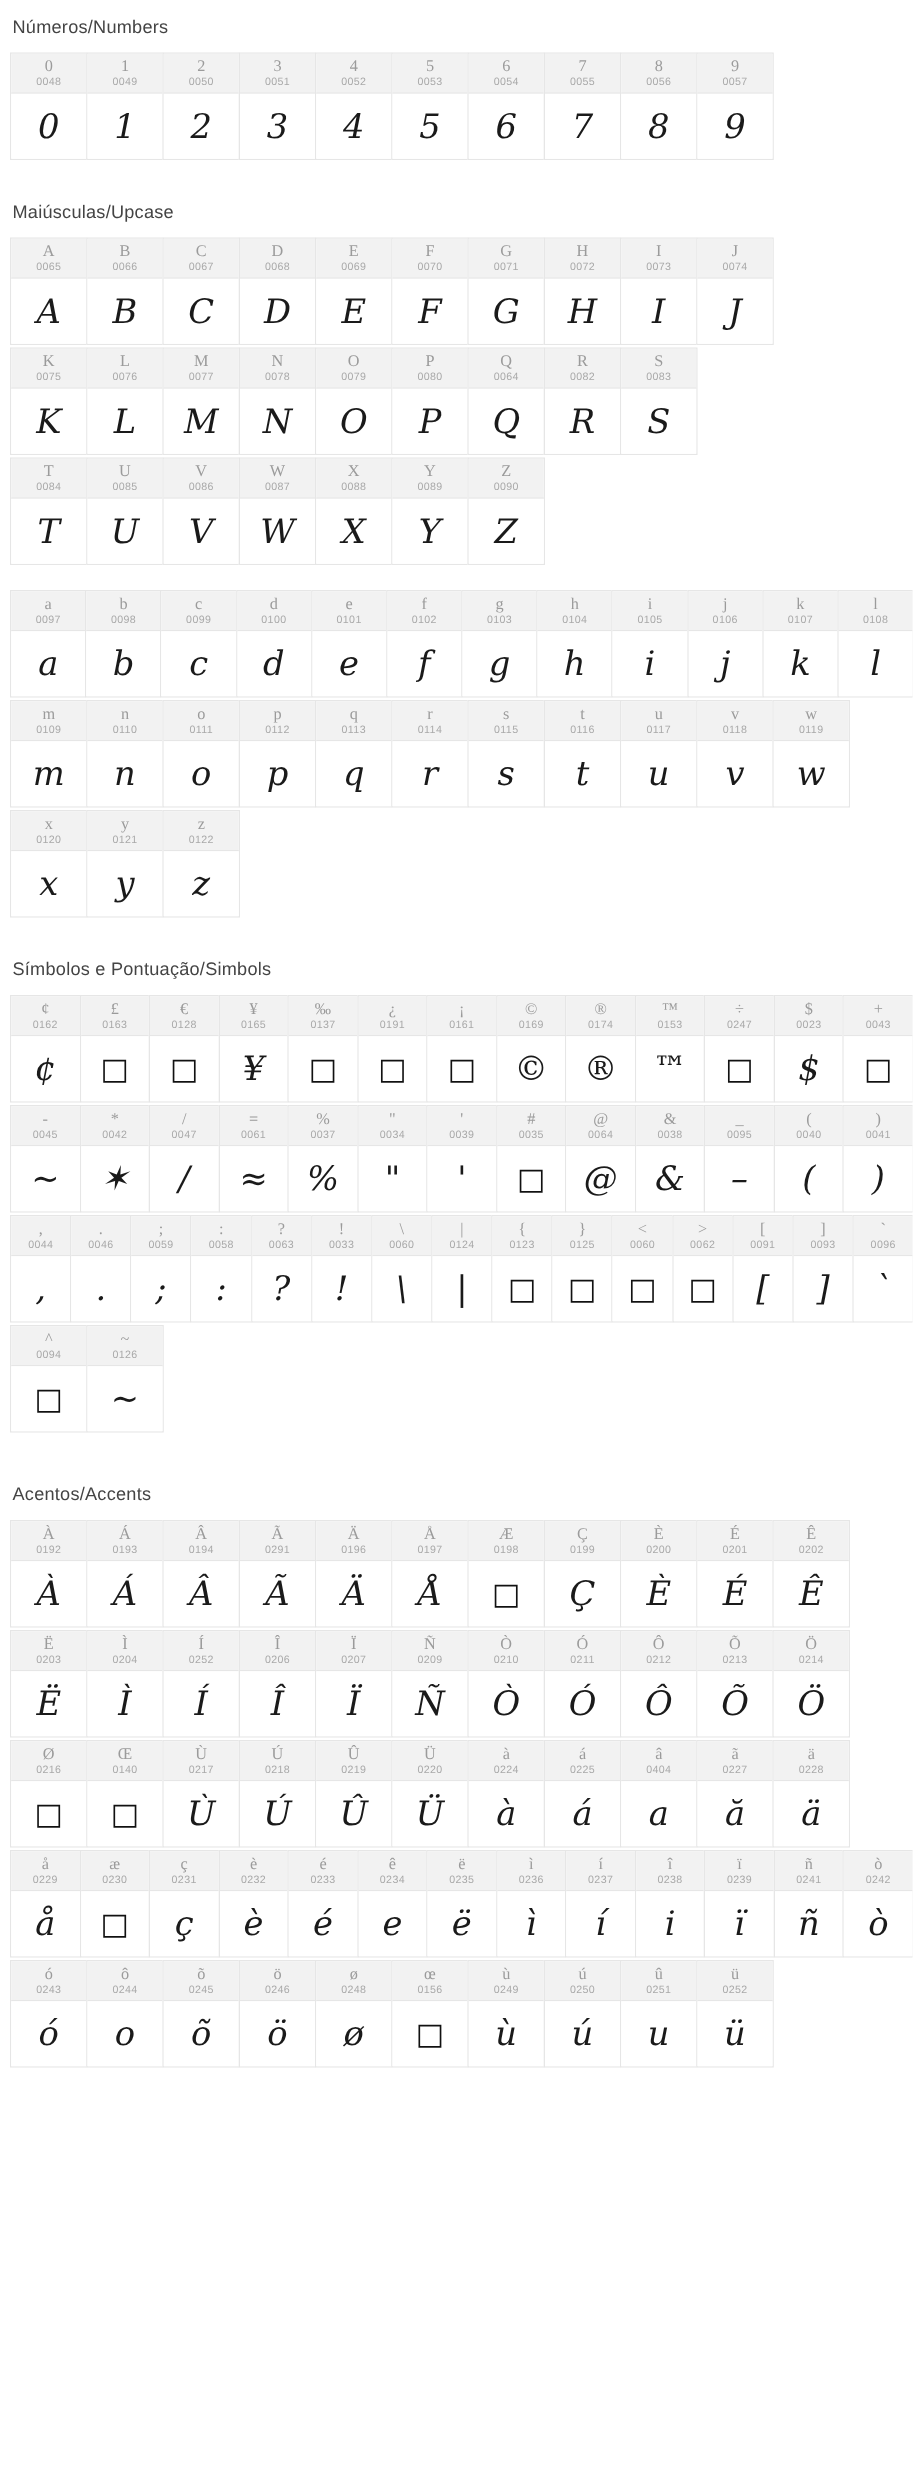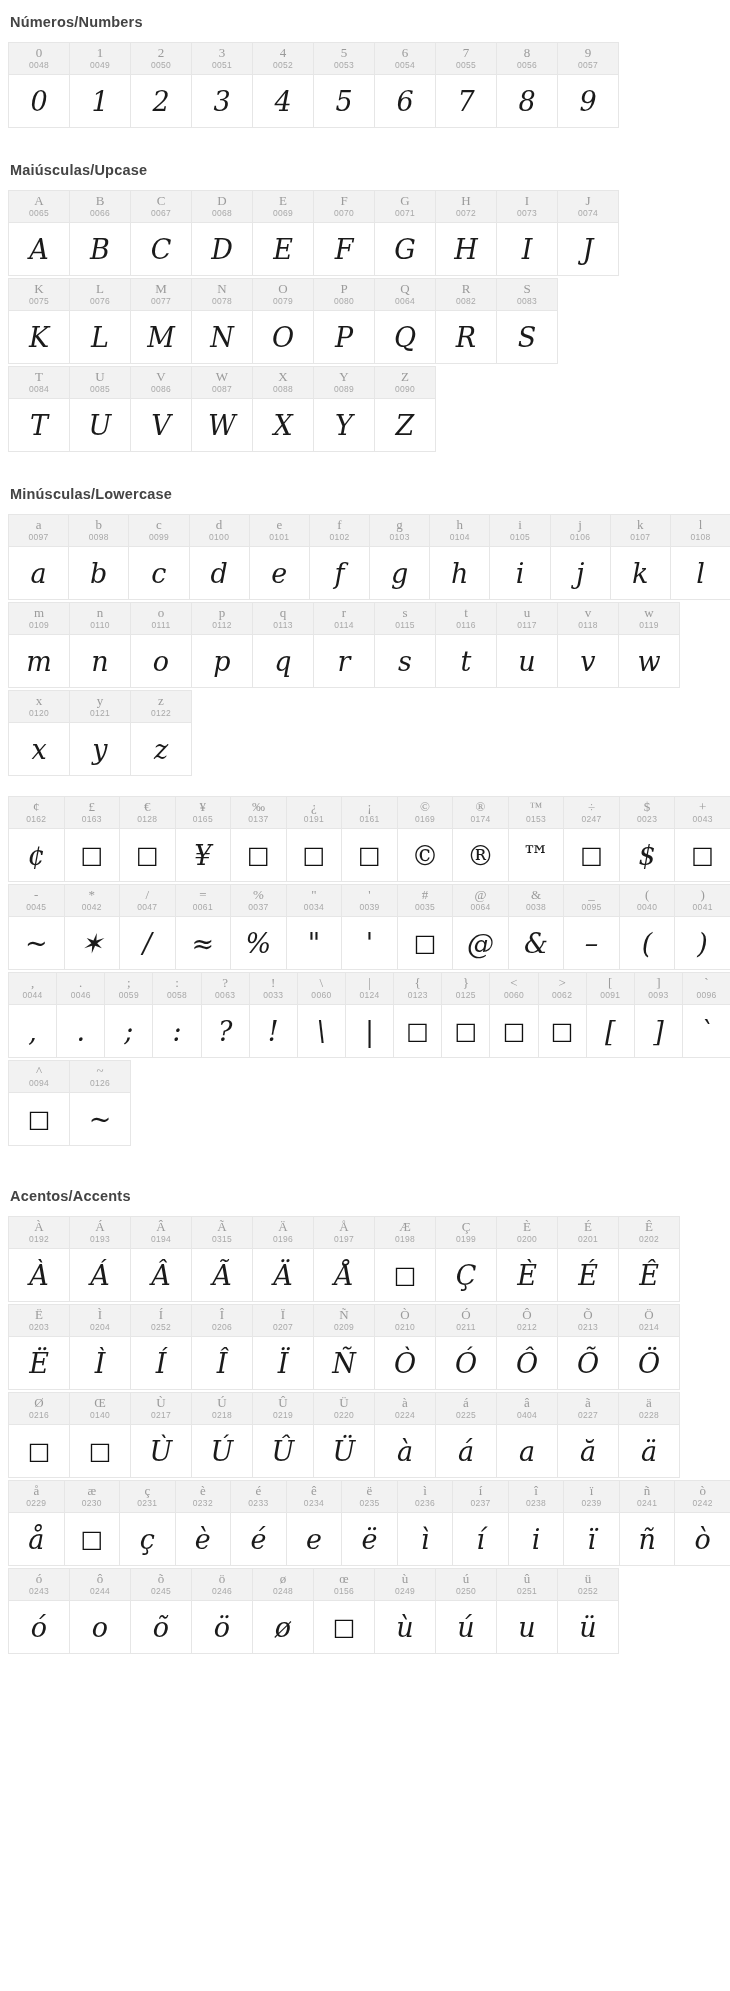"Números/Numbers" .section-title { font-weight: bold -> normal }
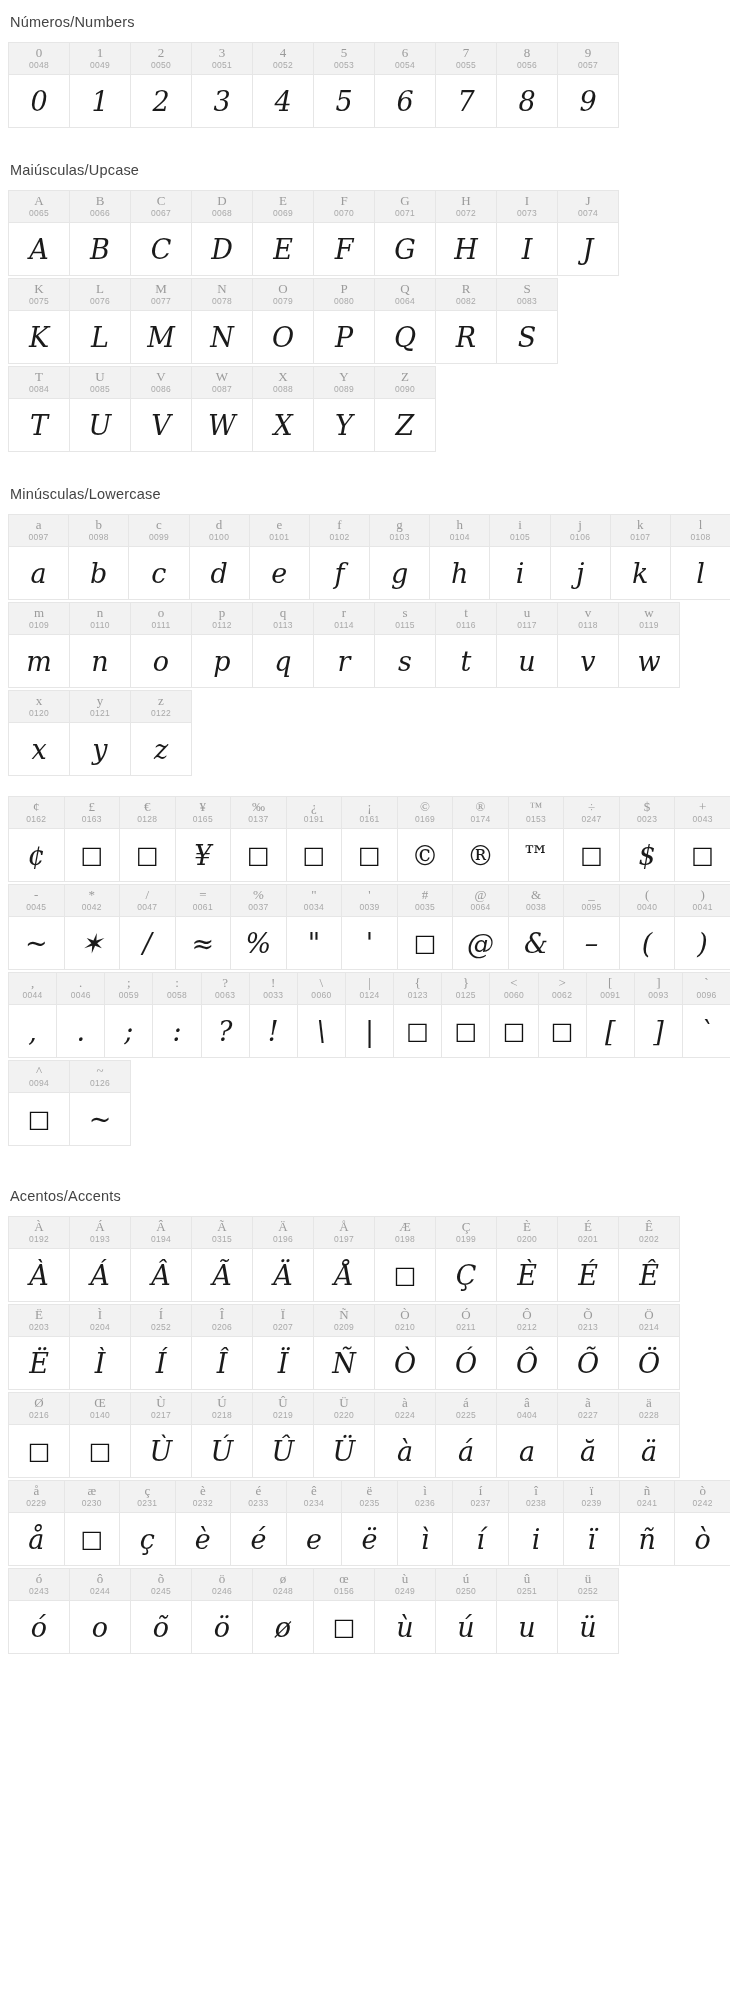"Minúsculas/Lowercase" div.section-title { html: <div>Minúsculas/Lowercase</div> -> none }
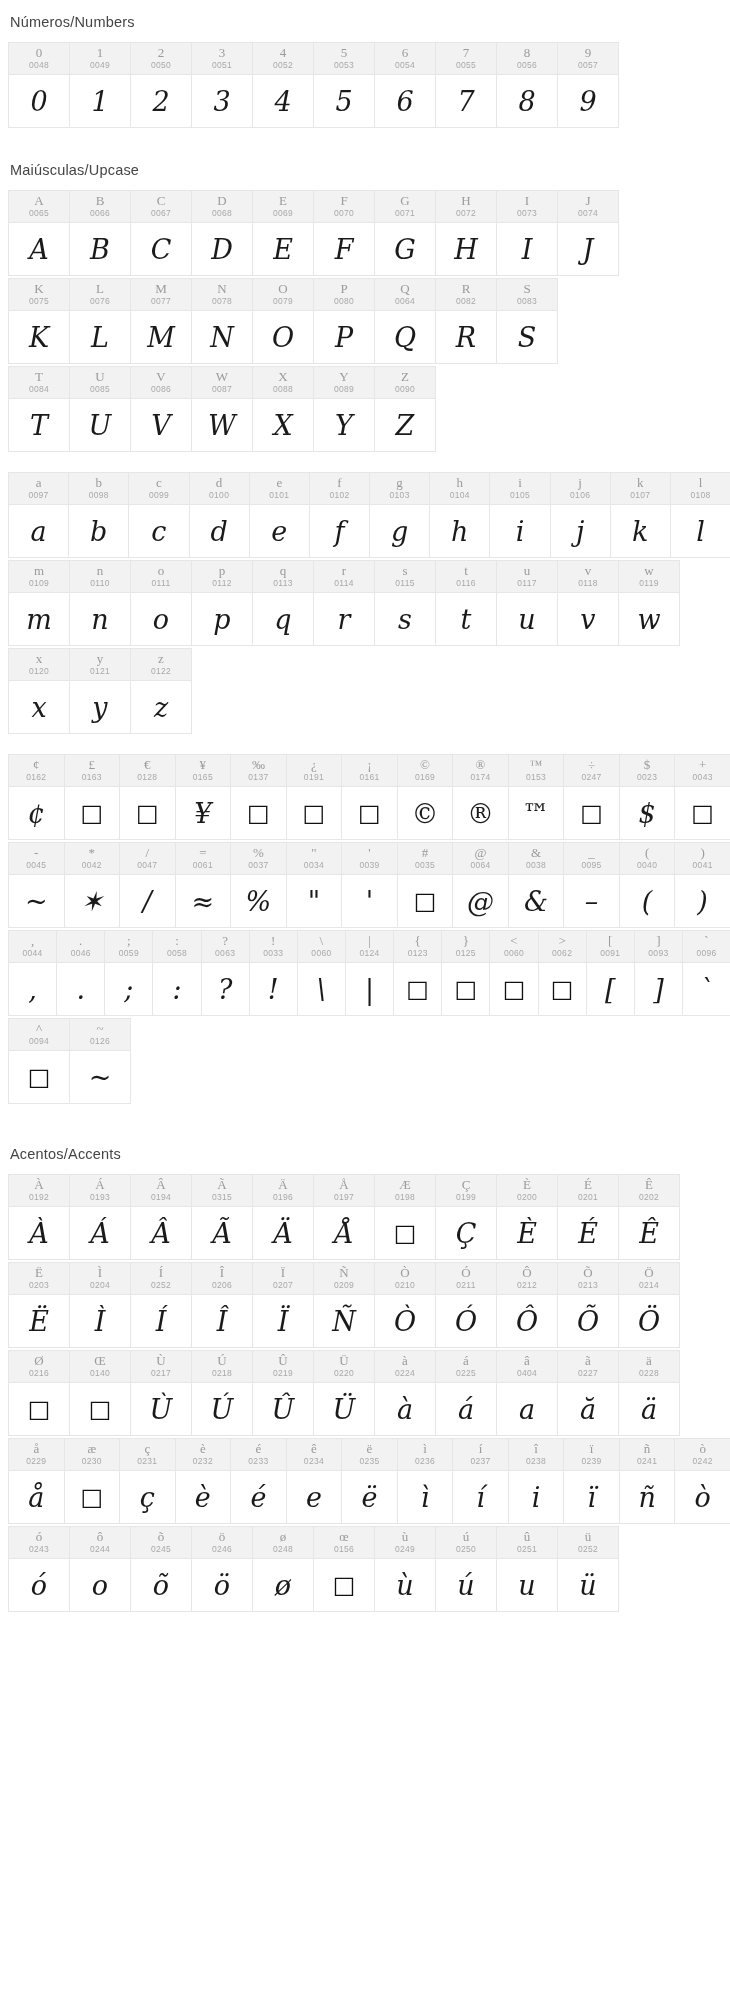"Símbolos e Pontuação/Simbols" div.section-title { html: none -> <div>Símbolos e Pontuação/Simbols</div> }
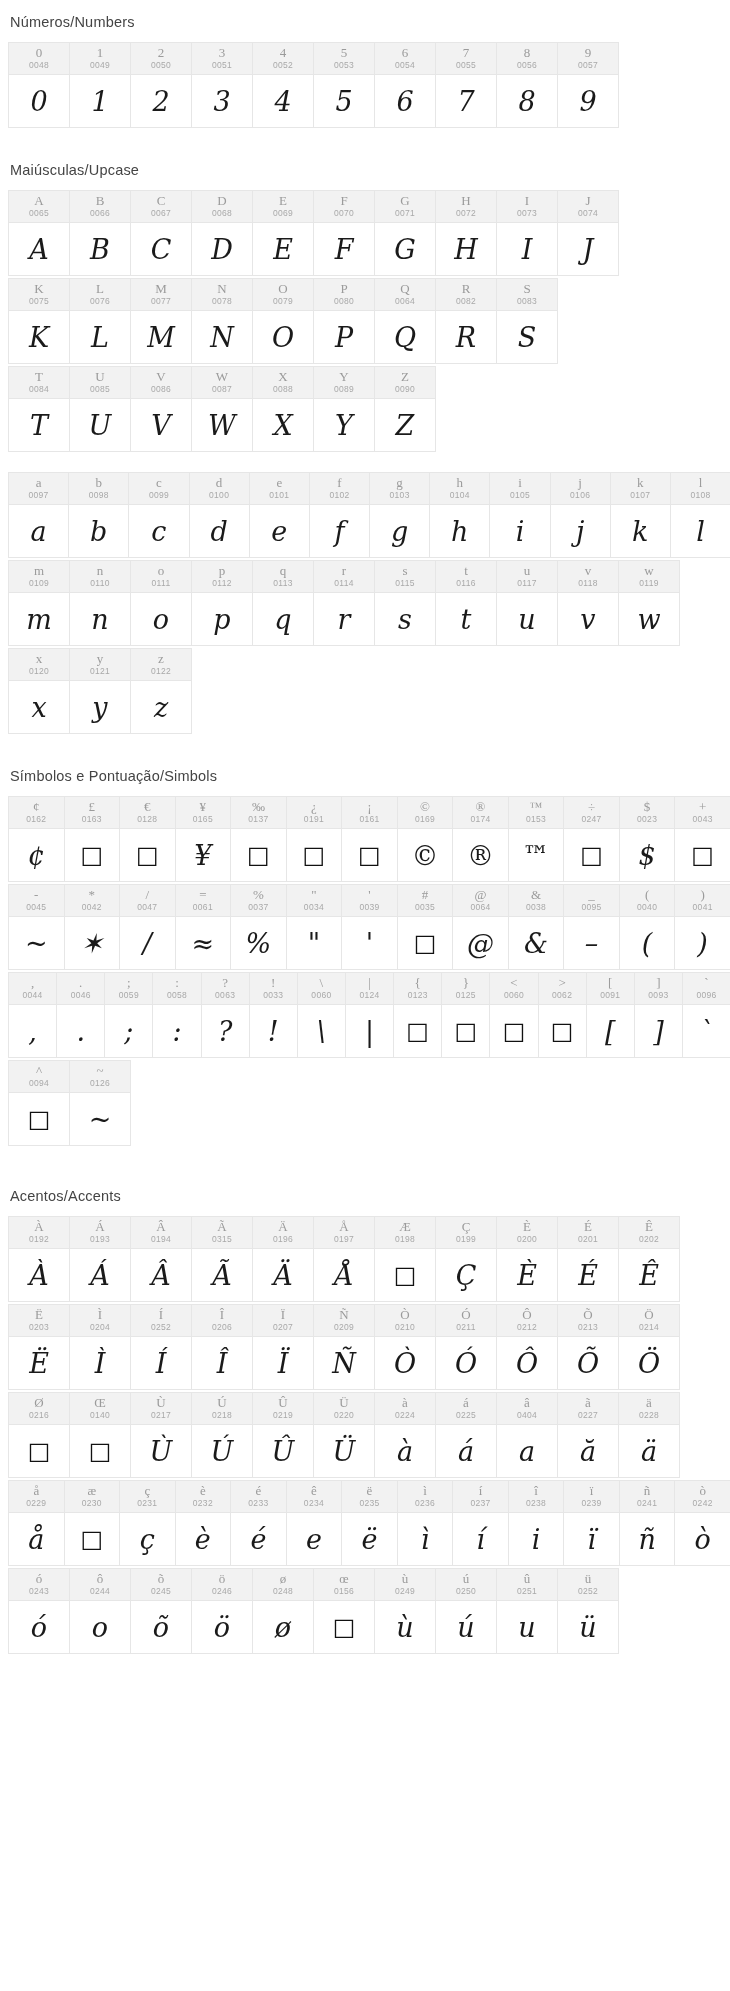"0315" div.cell-code { text: 0315 -> 0291 }
